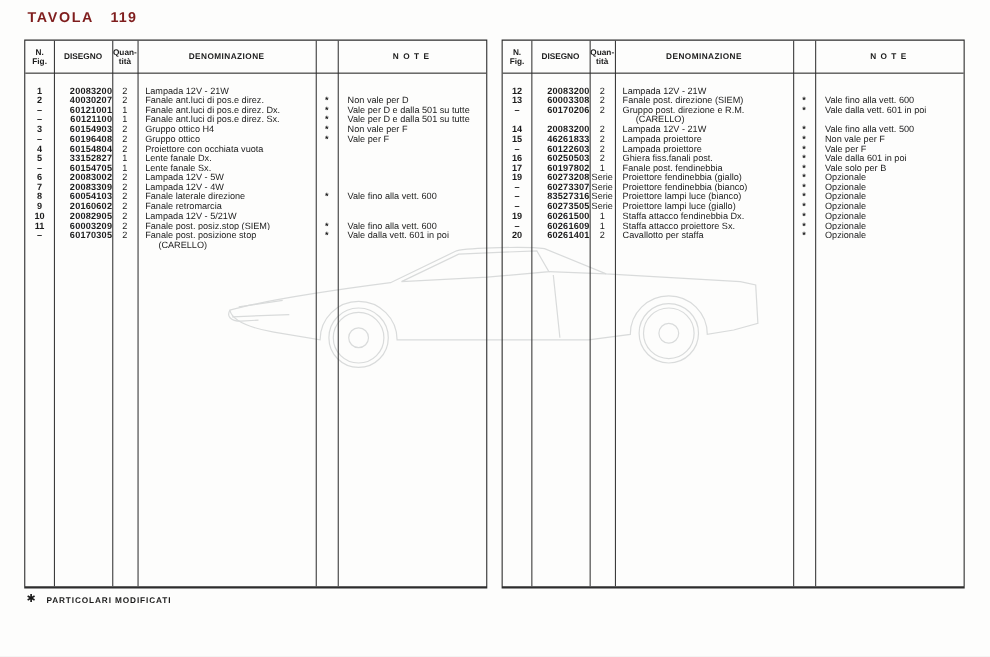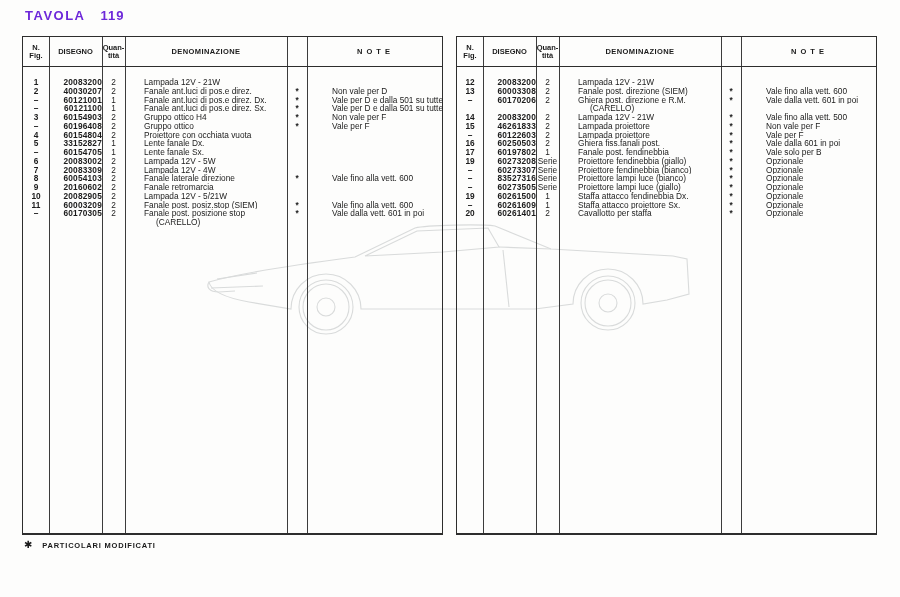"TAVOLA 119" .title { color: #6d28d9 -> #7f1d1d }
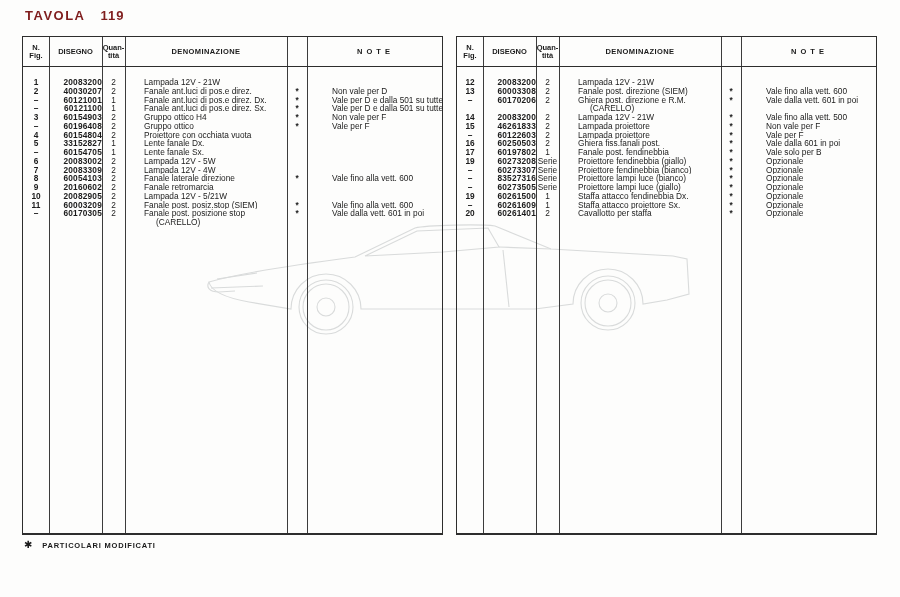"Lampada 12V - 21W" .c-den { padding-left: 19px -> 7px }
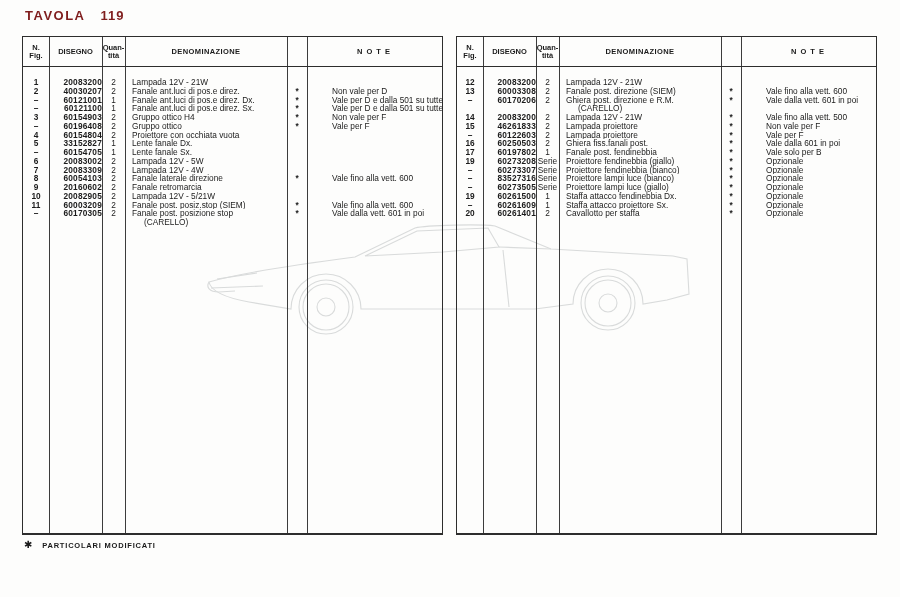"Non vale per D" .c-note { margin-left: 16px -> none }
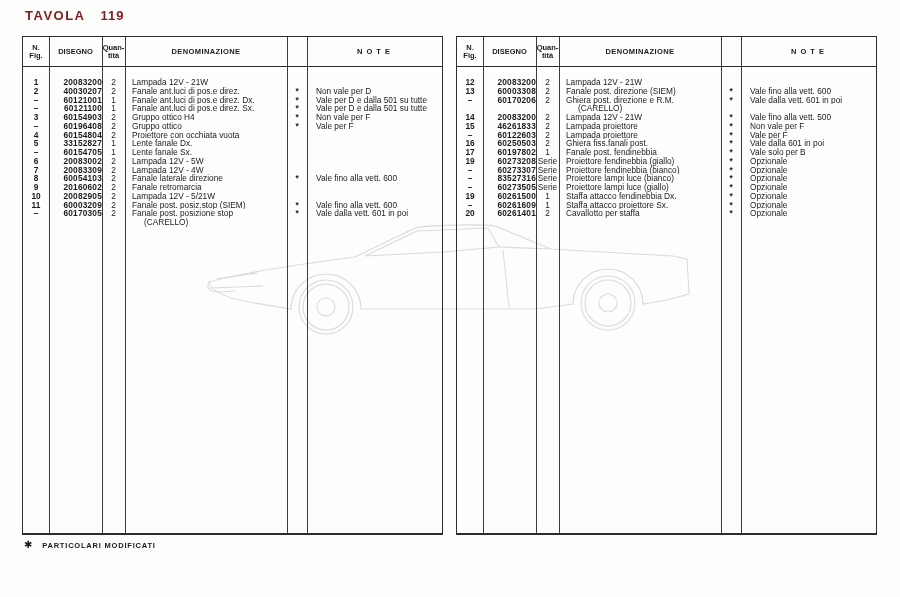"Ghiera post. direzione e R.M." div { text: Ghiera -> Gruppo }
